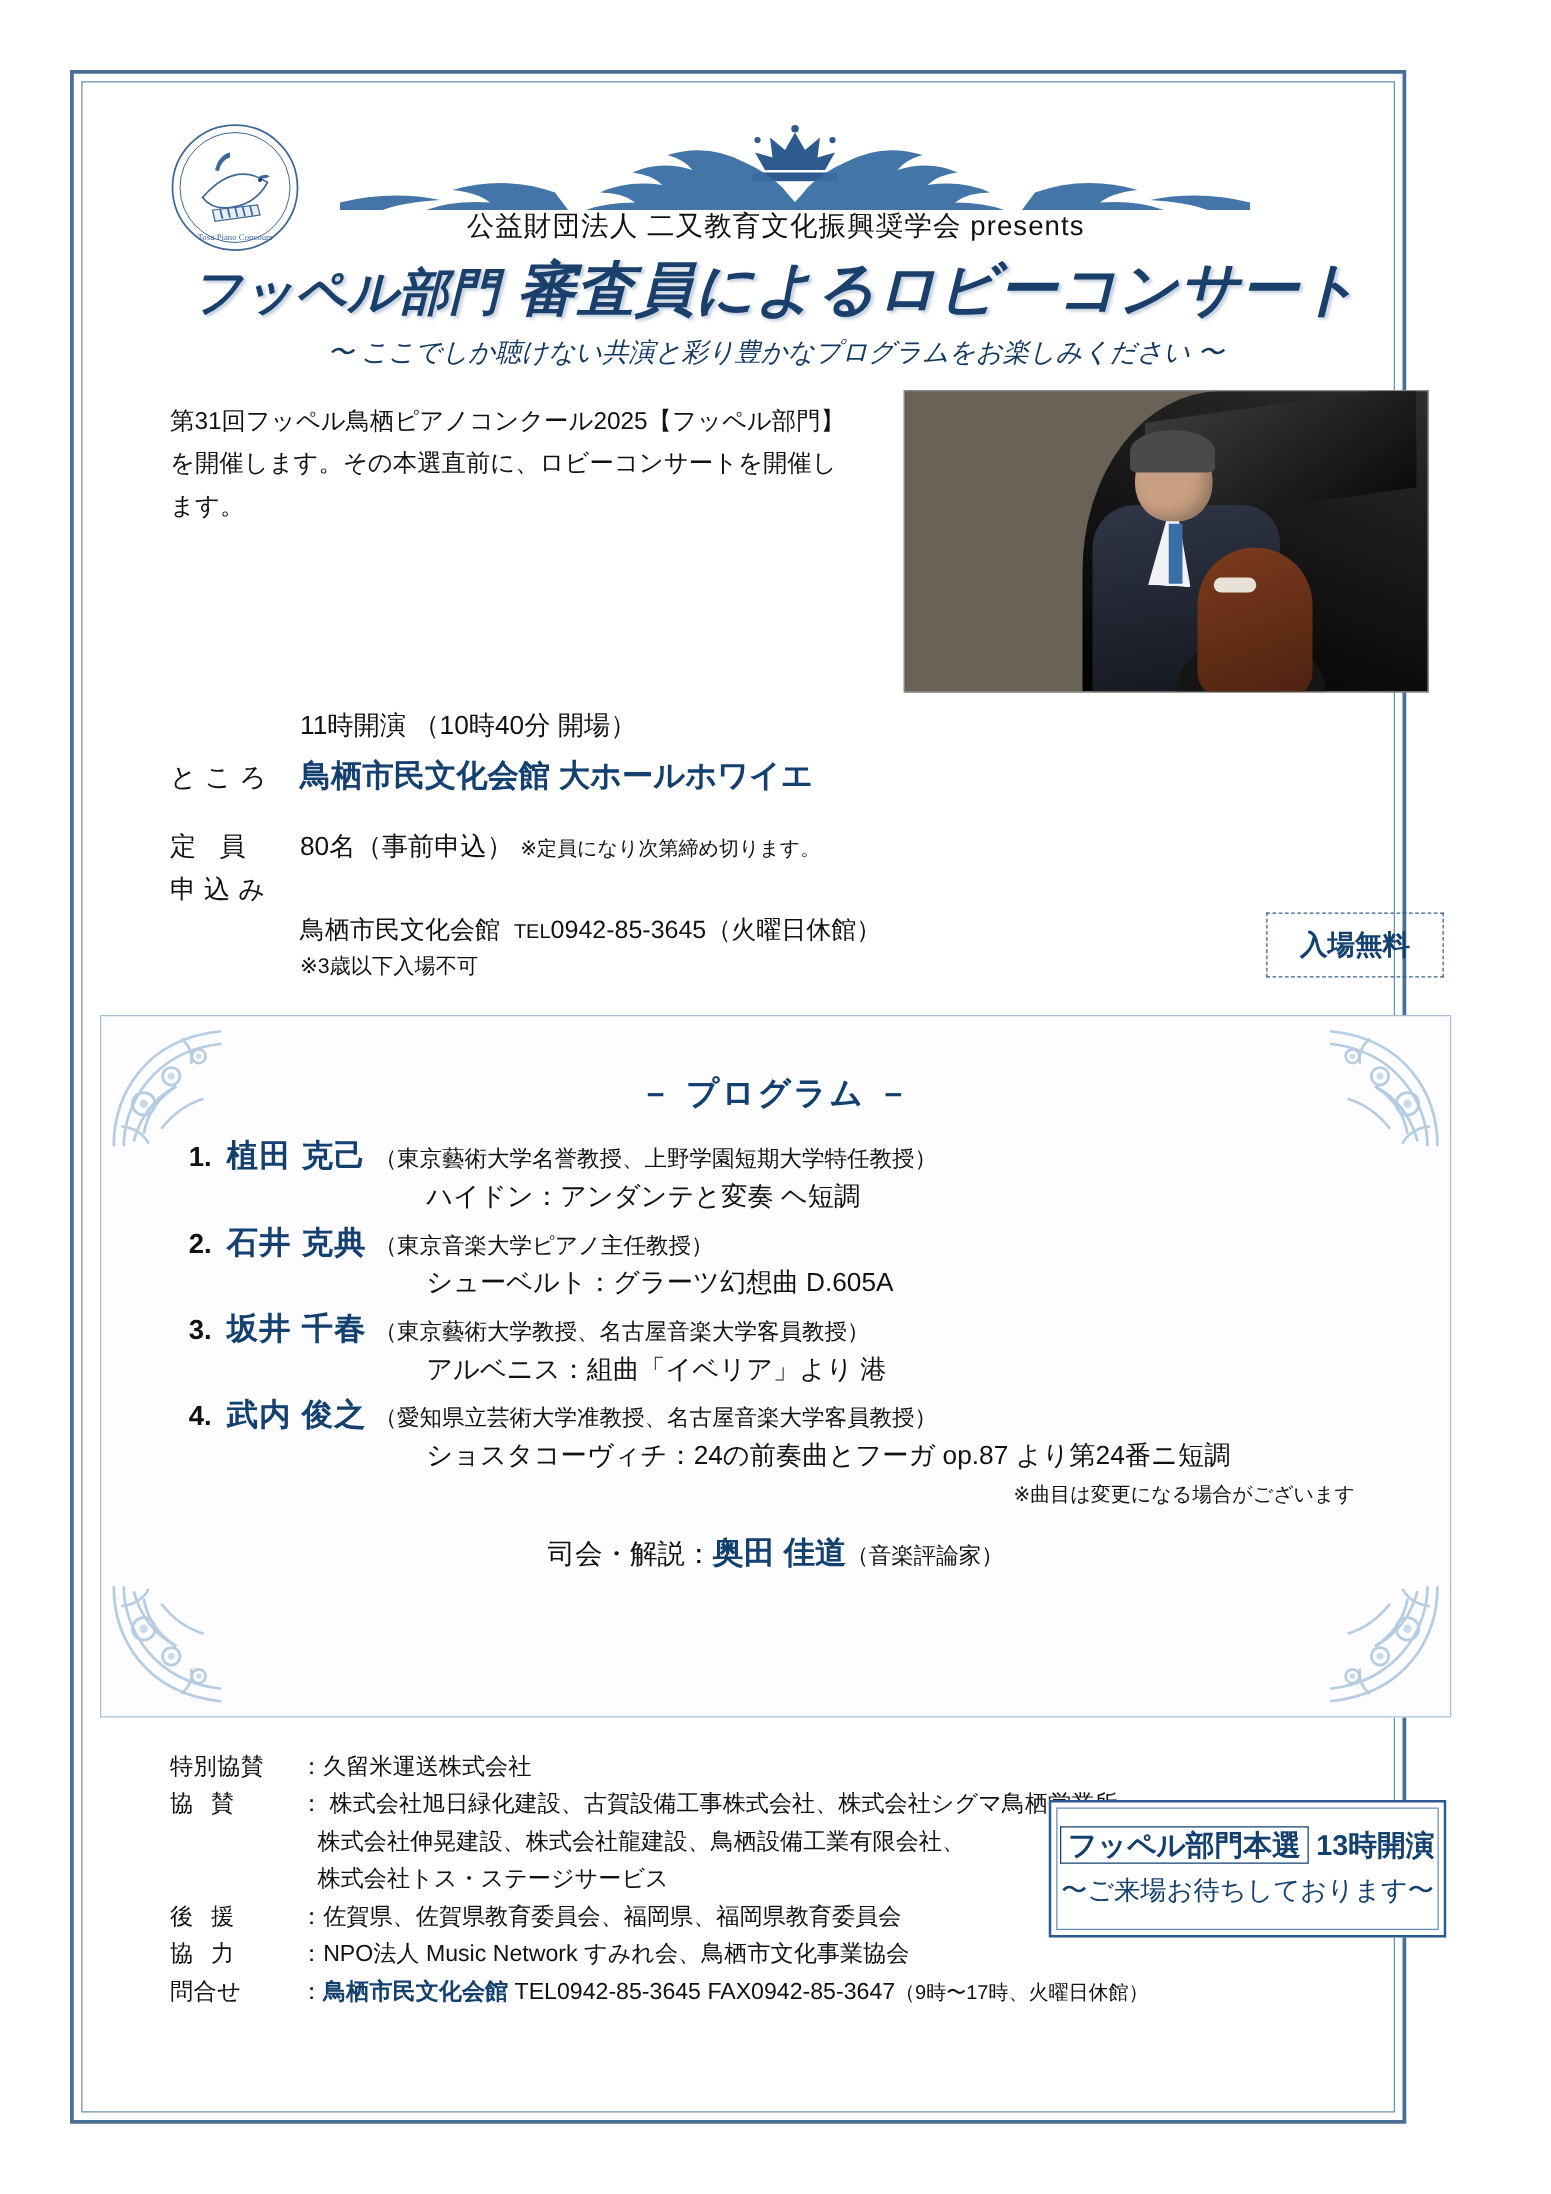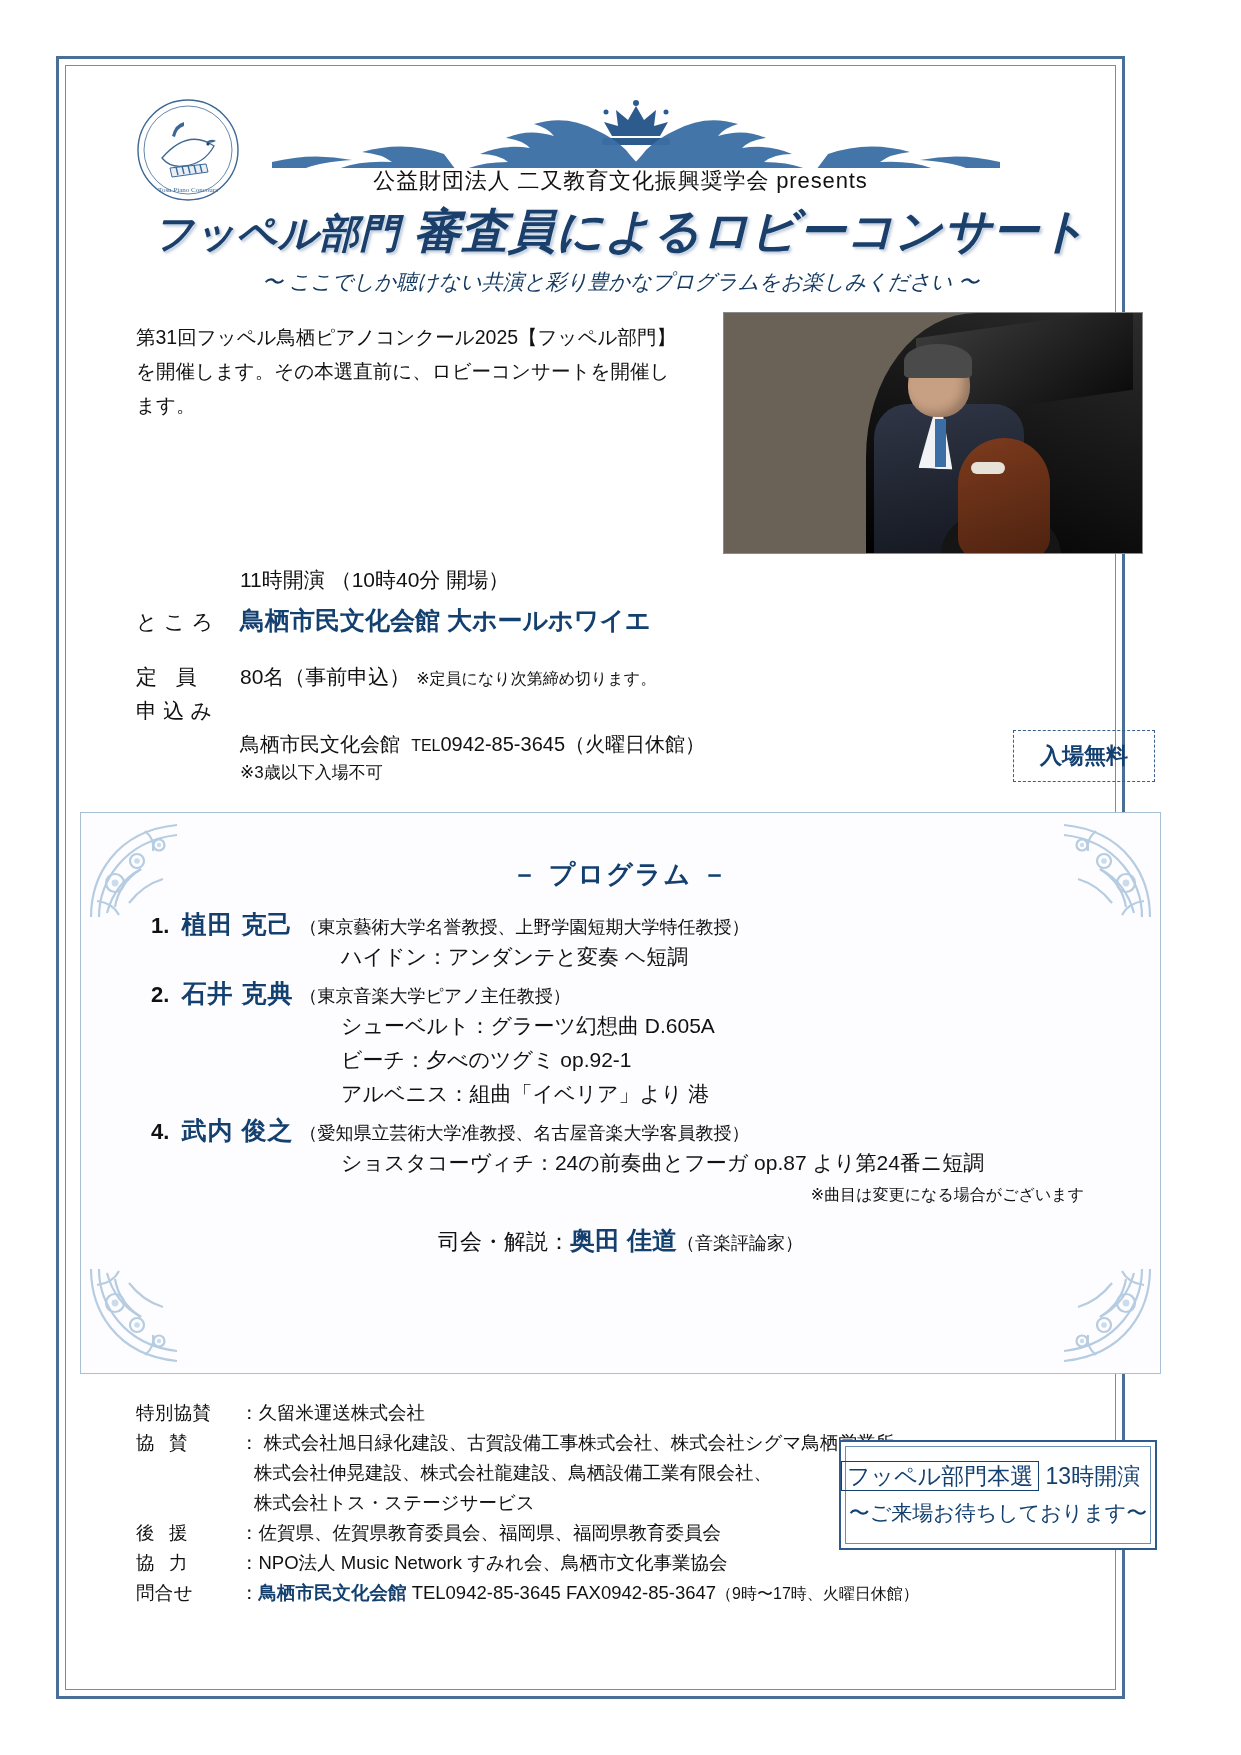"3. 坂井 千春 （東京藝術大学教授、名古屋音楽大学客員教授）" div.prog-line1 { html: none -> <div> <span>3.</span> <span>坂井 千春</span> <span>（東京藝術大学教授、名古屋音楽大学客員教授）</span> </div> }
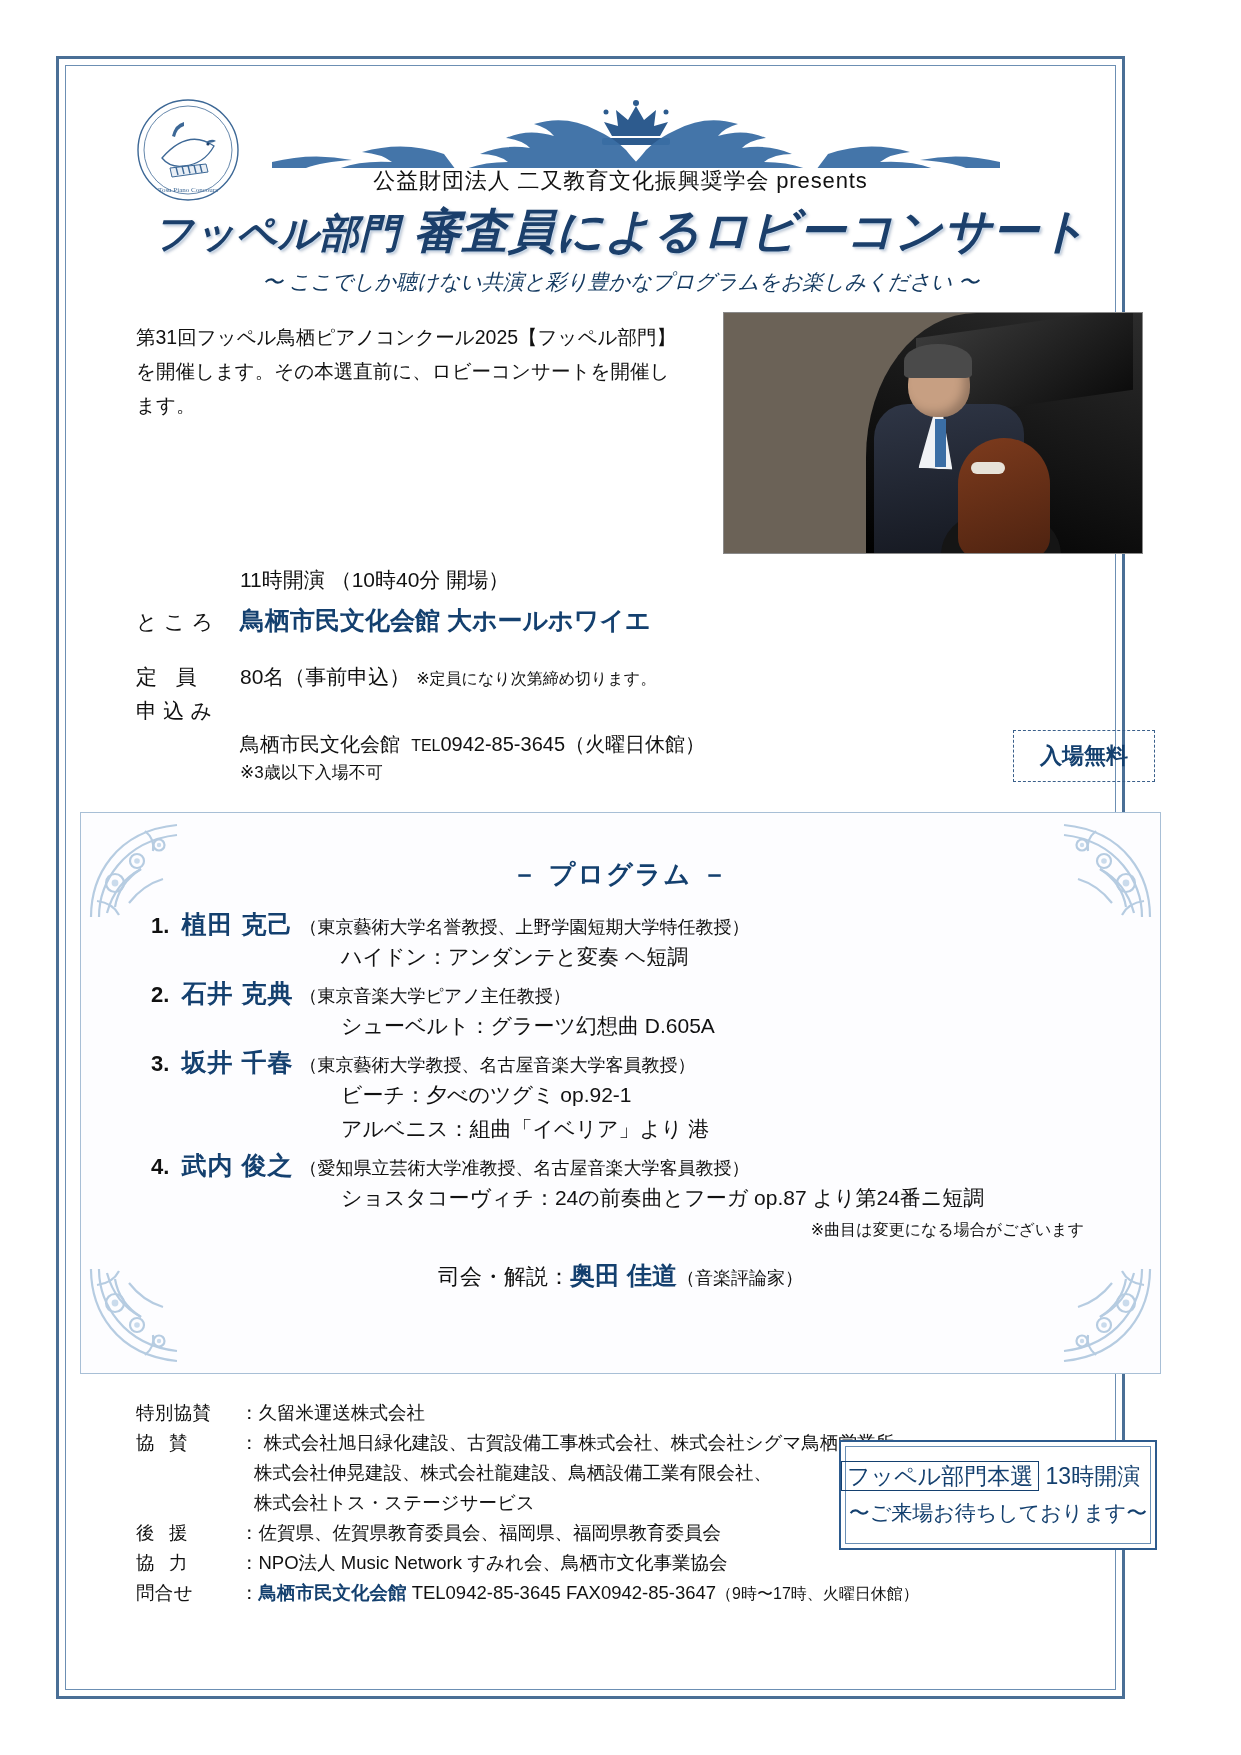"ビーチ：夕べのツグミ op.92-1" div.prog-piece { html: <div>ビーチ：夕べのツグミ op.92-1</div> -> none }
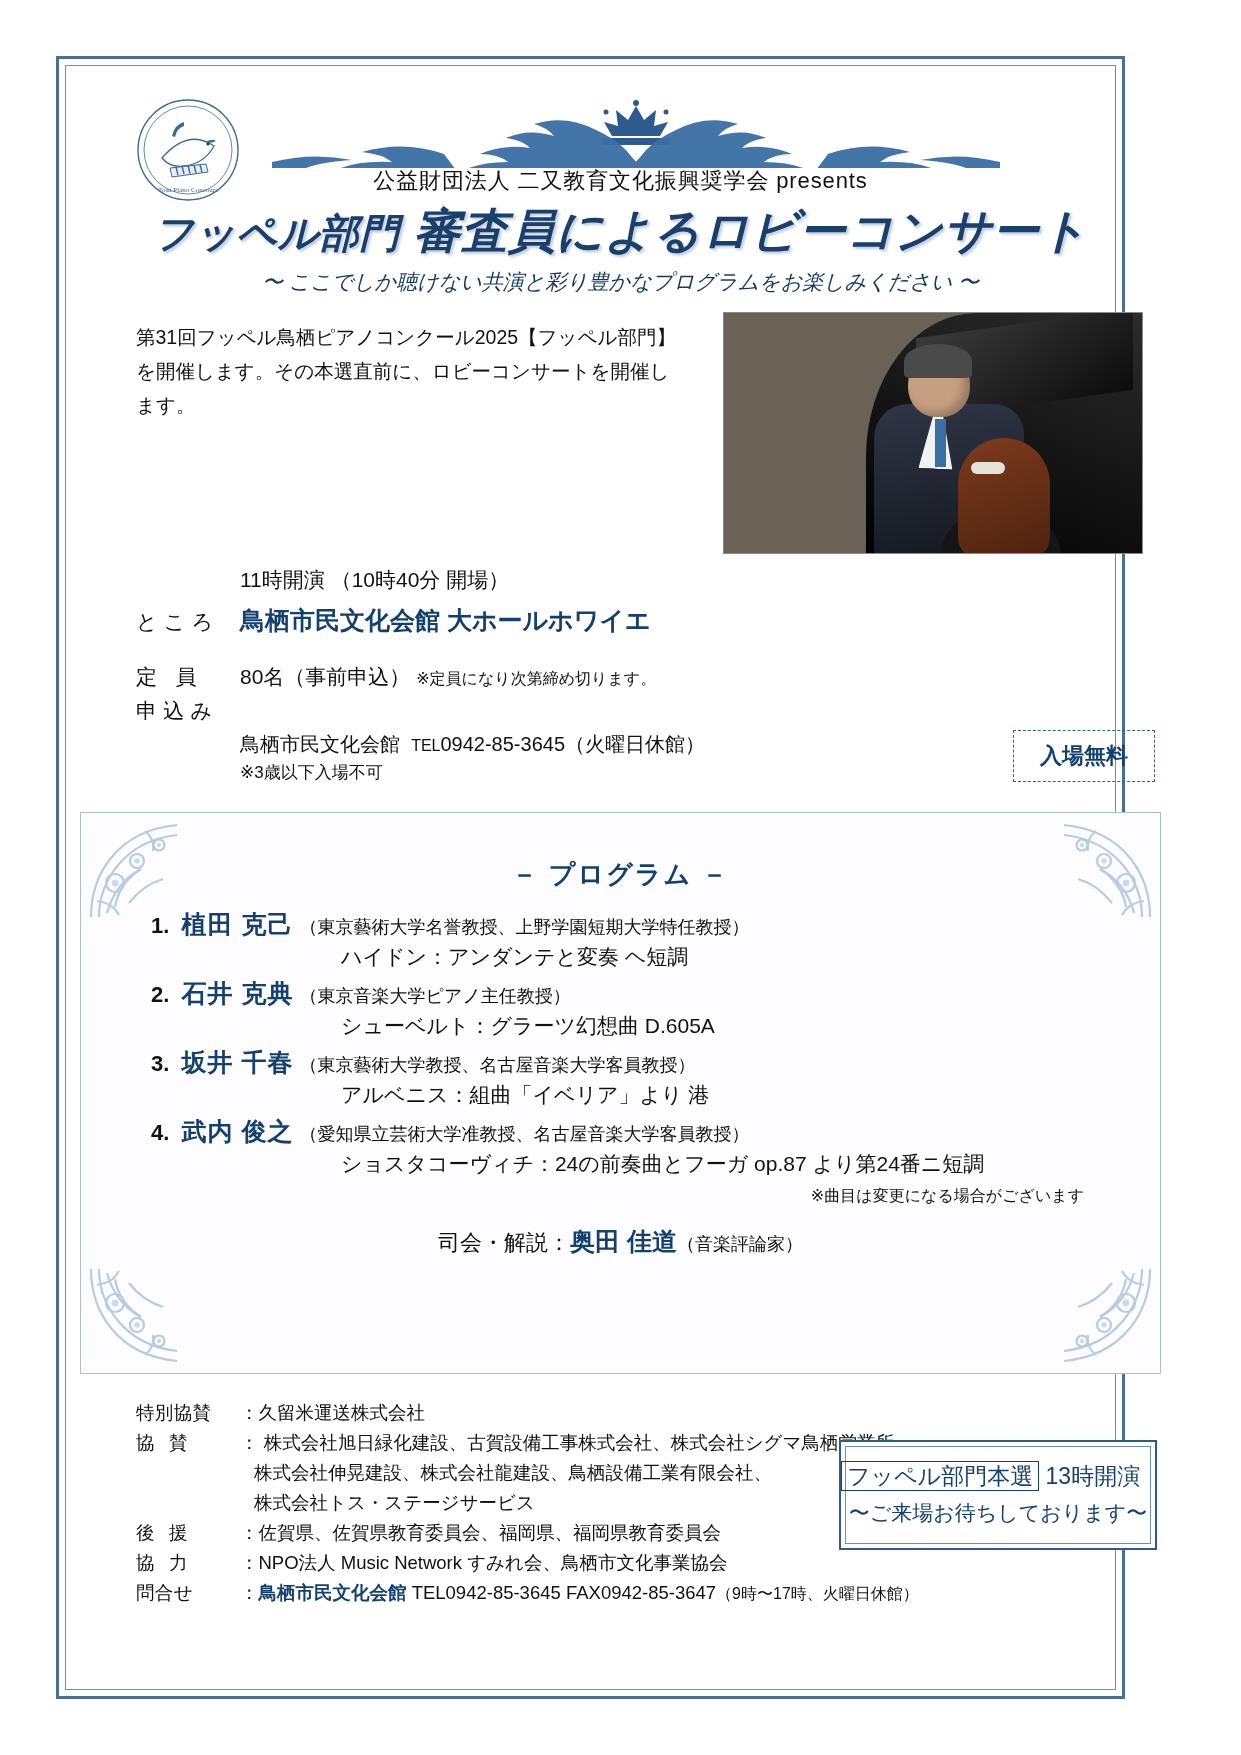"フッペル部門本選 13時開演" .honsen-line1 { font-weight: normal -> bold; text-align: left -> center }
